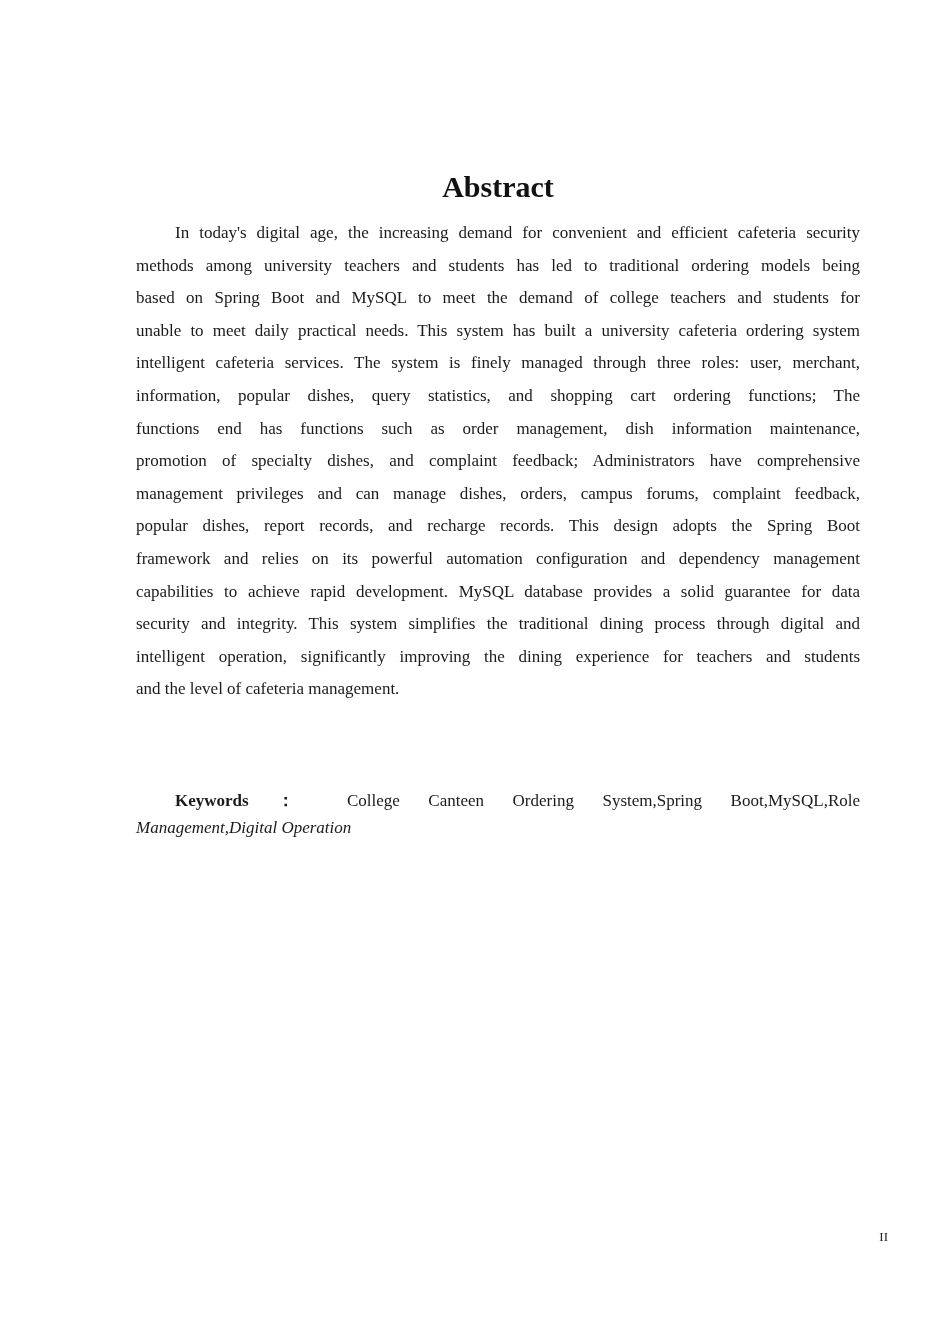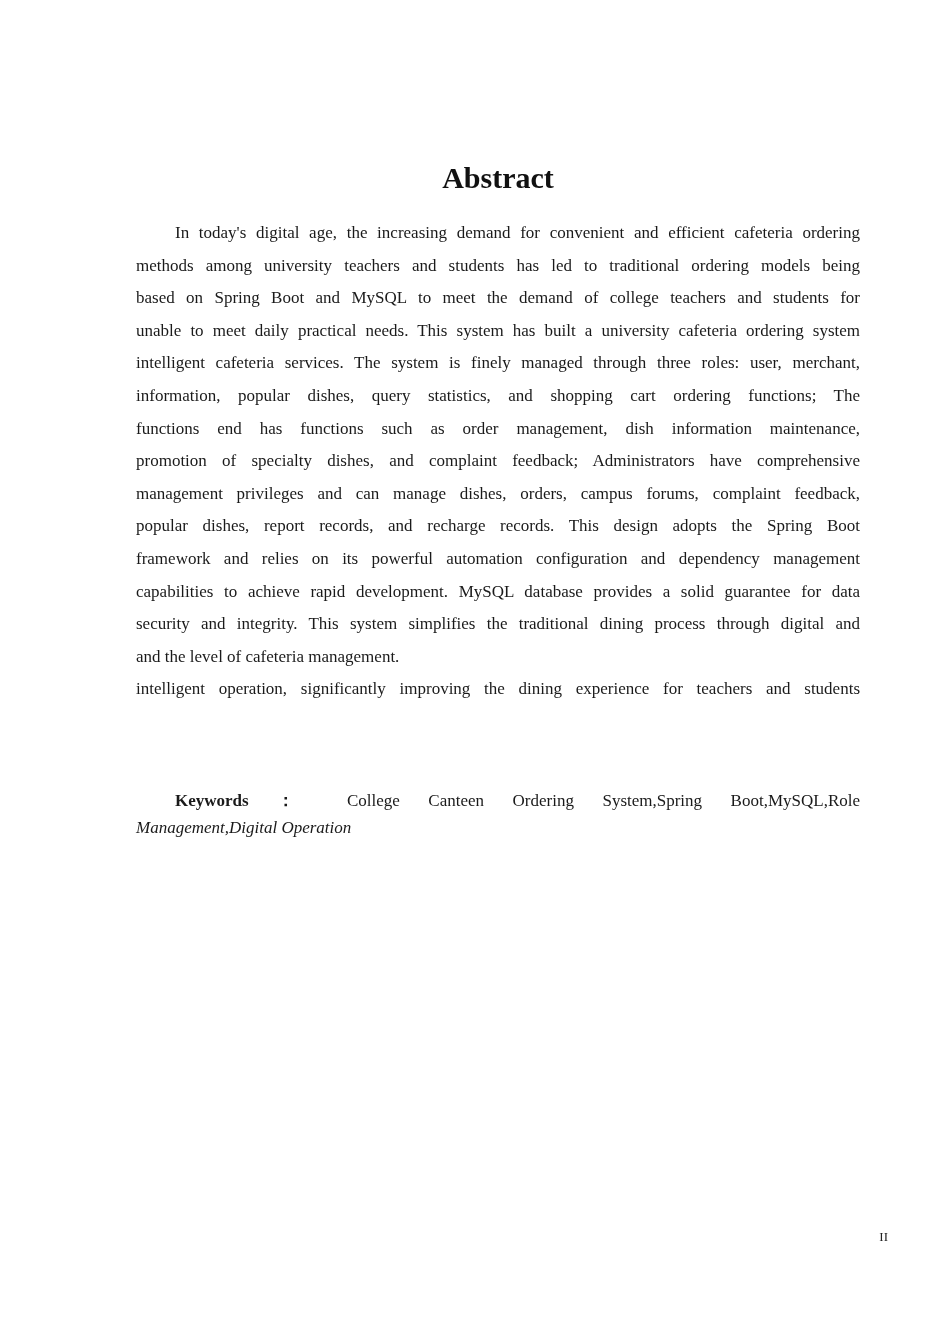"Abstract" .doc-title { top: 137px -> 146px }
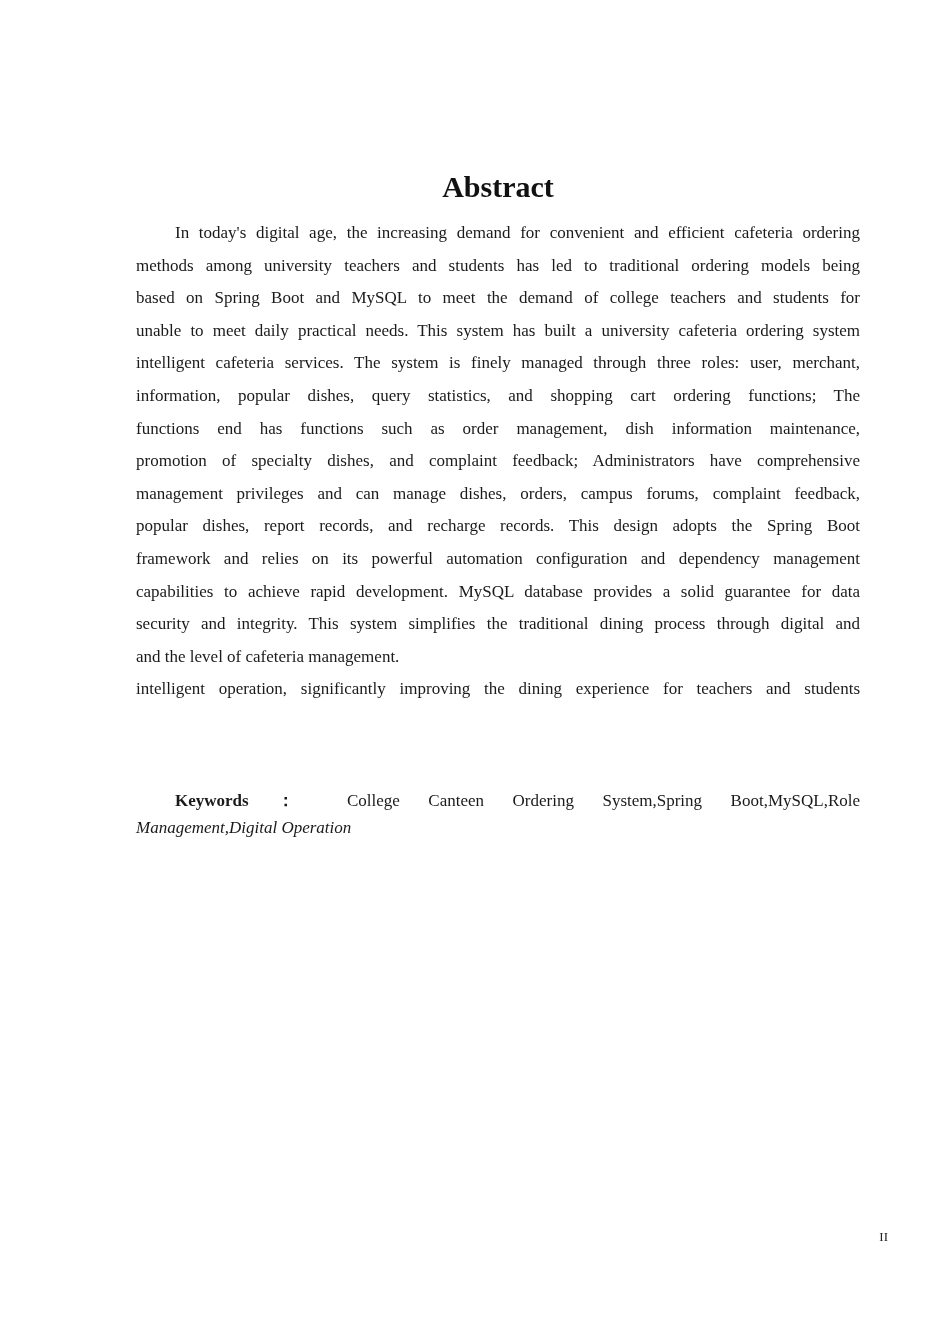"In today's digital age, the" div.jline { text: ordering -> security }
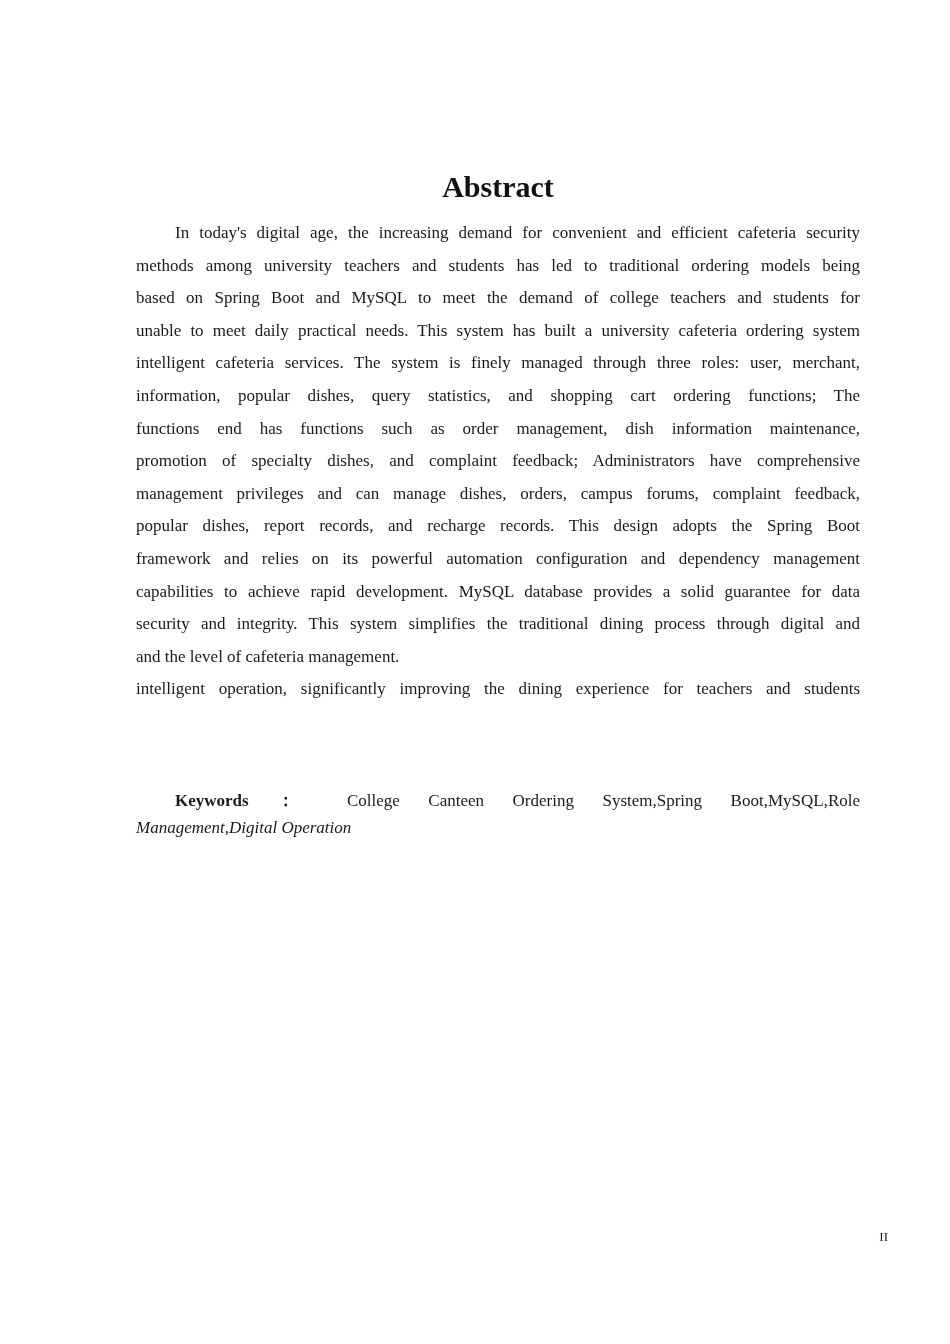"and the level of cafeteria" div.jline { order: before "intelligent operation, significantly" -> after "intelligent operation, significantly" }
